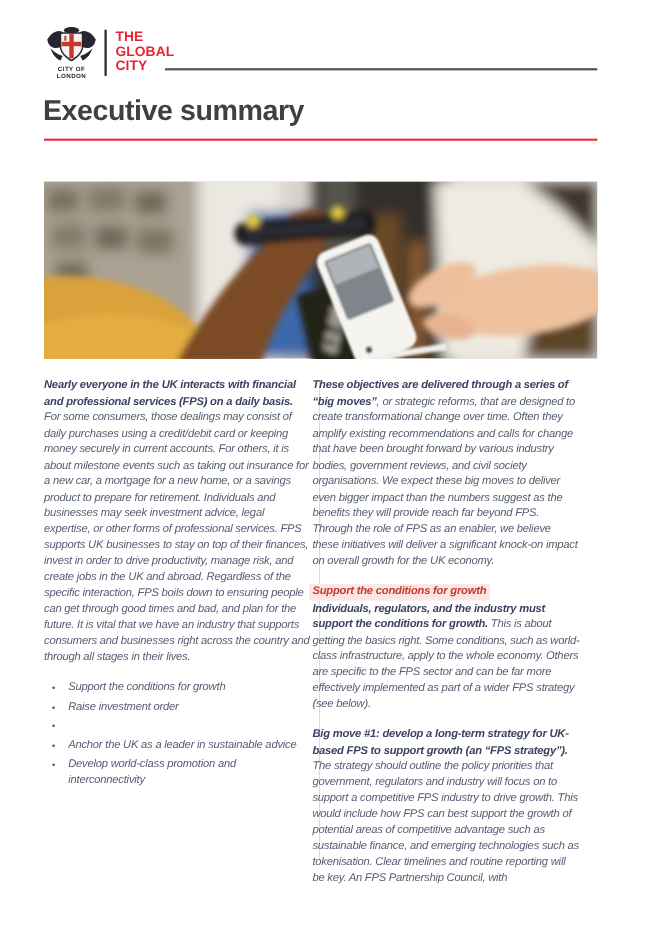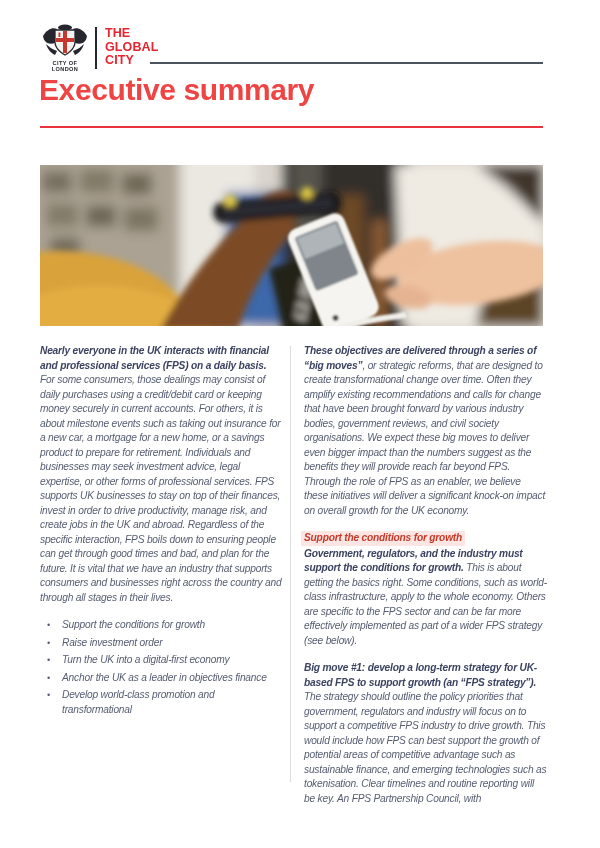"Executive summary" .title { color: #ef4444 -> #404040; font-size: 30px -> 26px; top: 73px -> 85px }
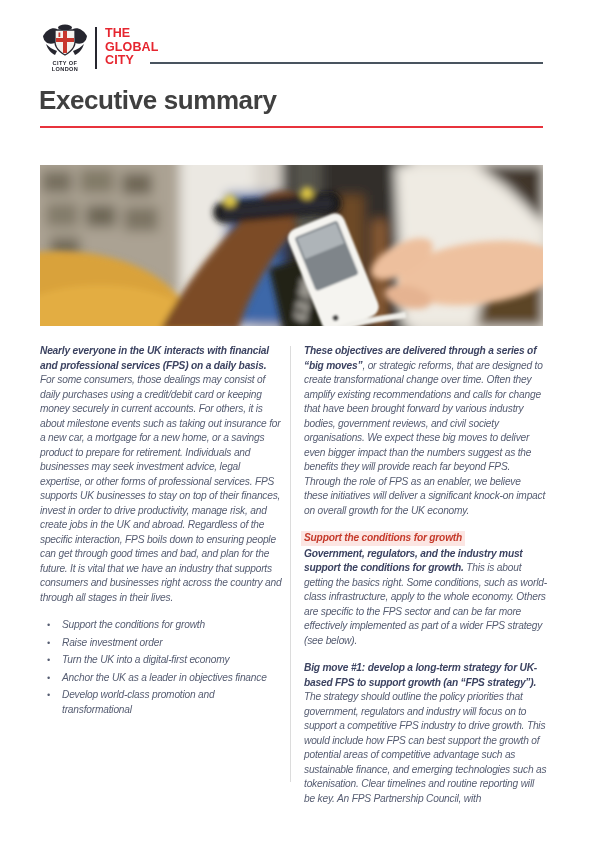"These objectives are delivered through" .col-right { left: 264px -> 244px }
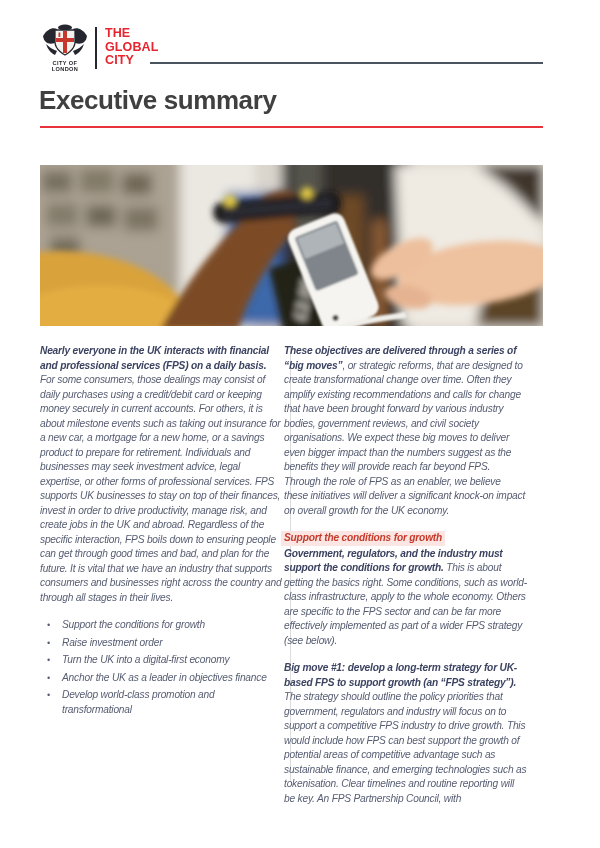"Government, regulators, and the industry" b { text: Government -> Individuals }
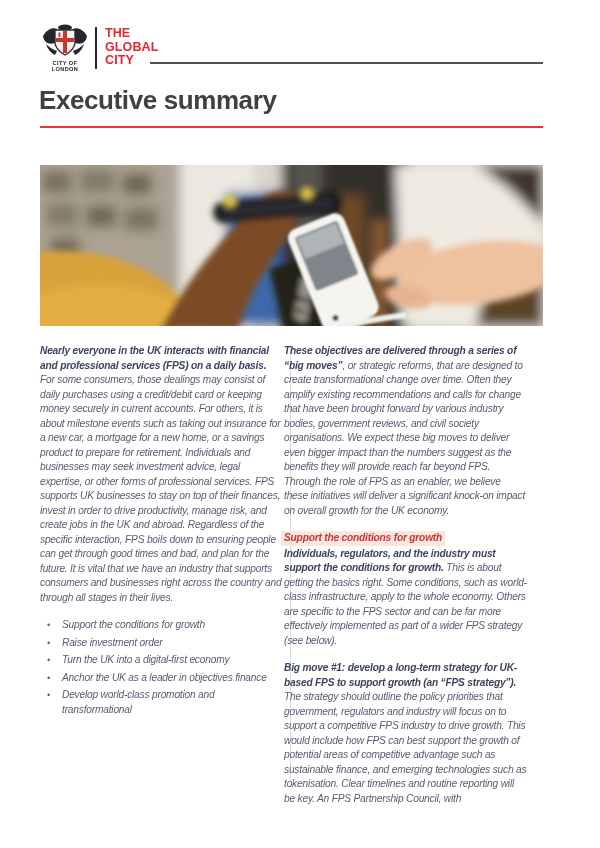"Turn the UK into a" span { html: <span>Turn the UK into a digital-first economy</span> -> none }
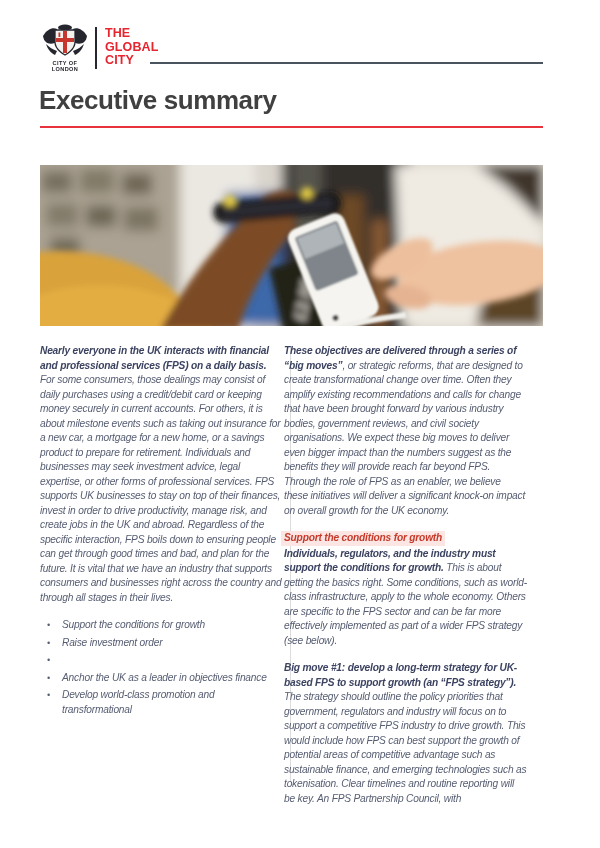"Anchor the UK as a" span { text: objectives finance -> sustainable advice }
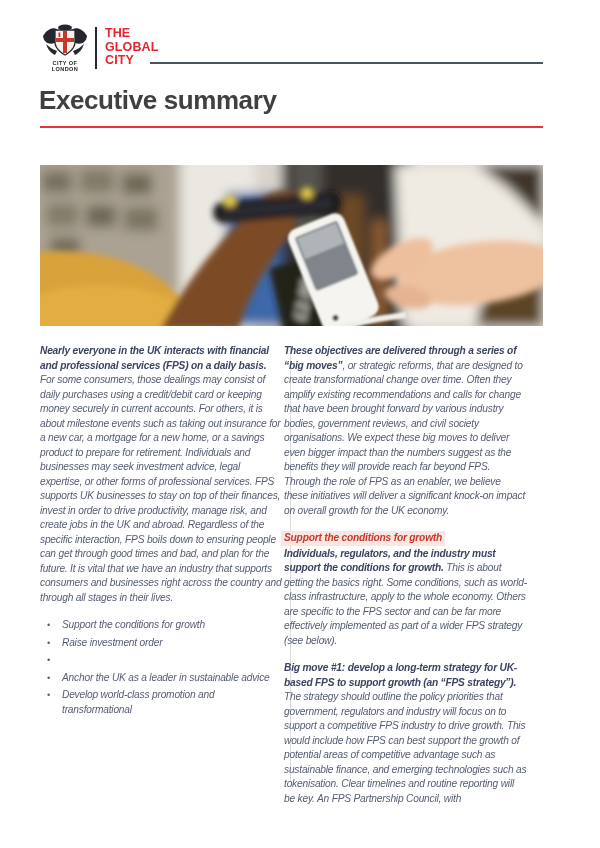"Develop world-class promotion and" span { text: transformational -> interconnectivity }
